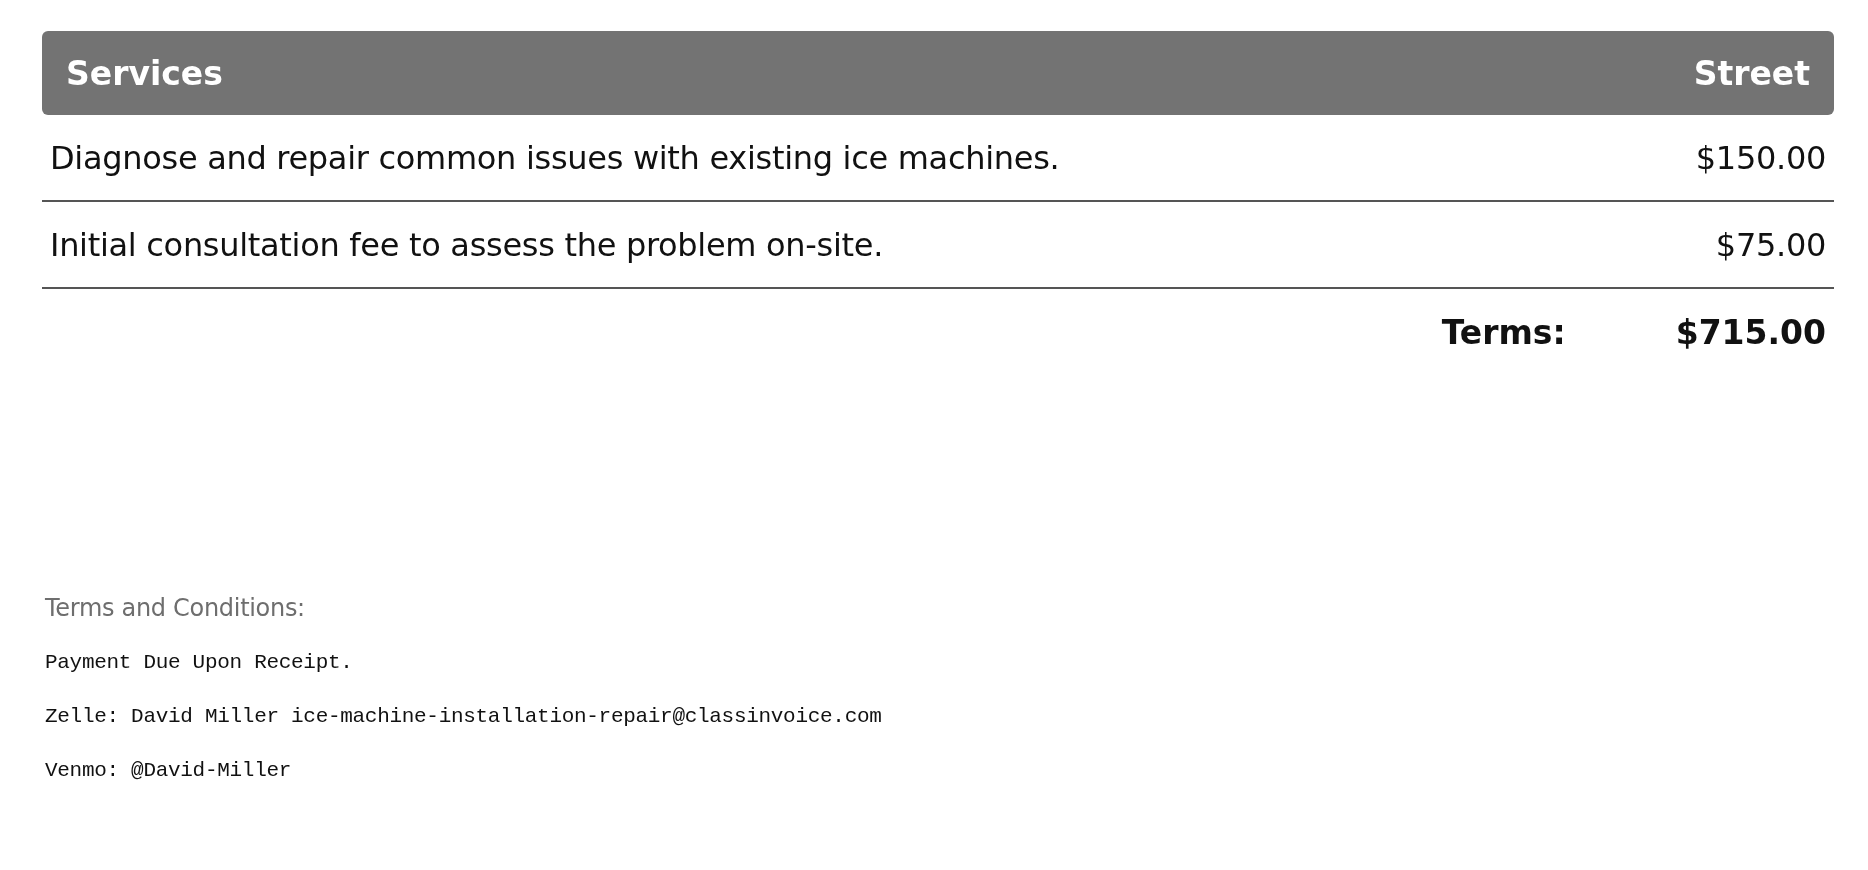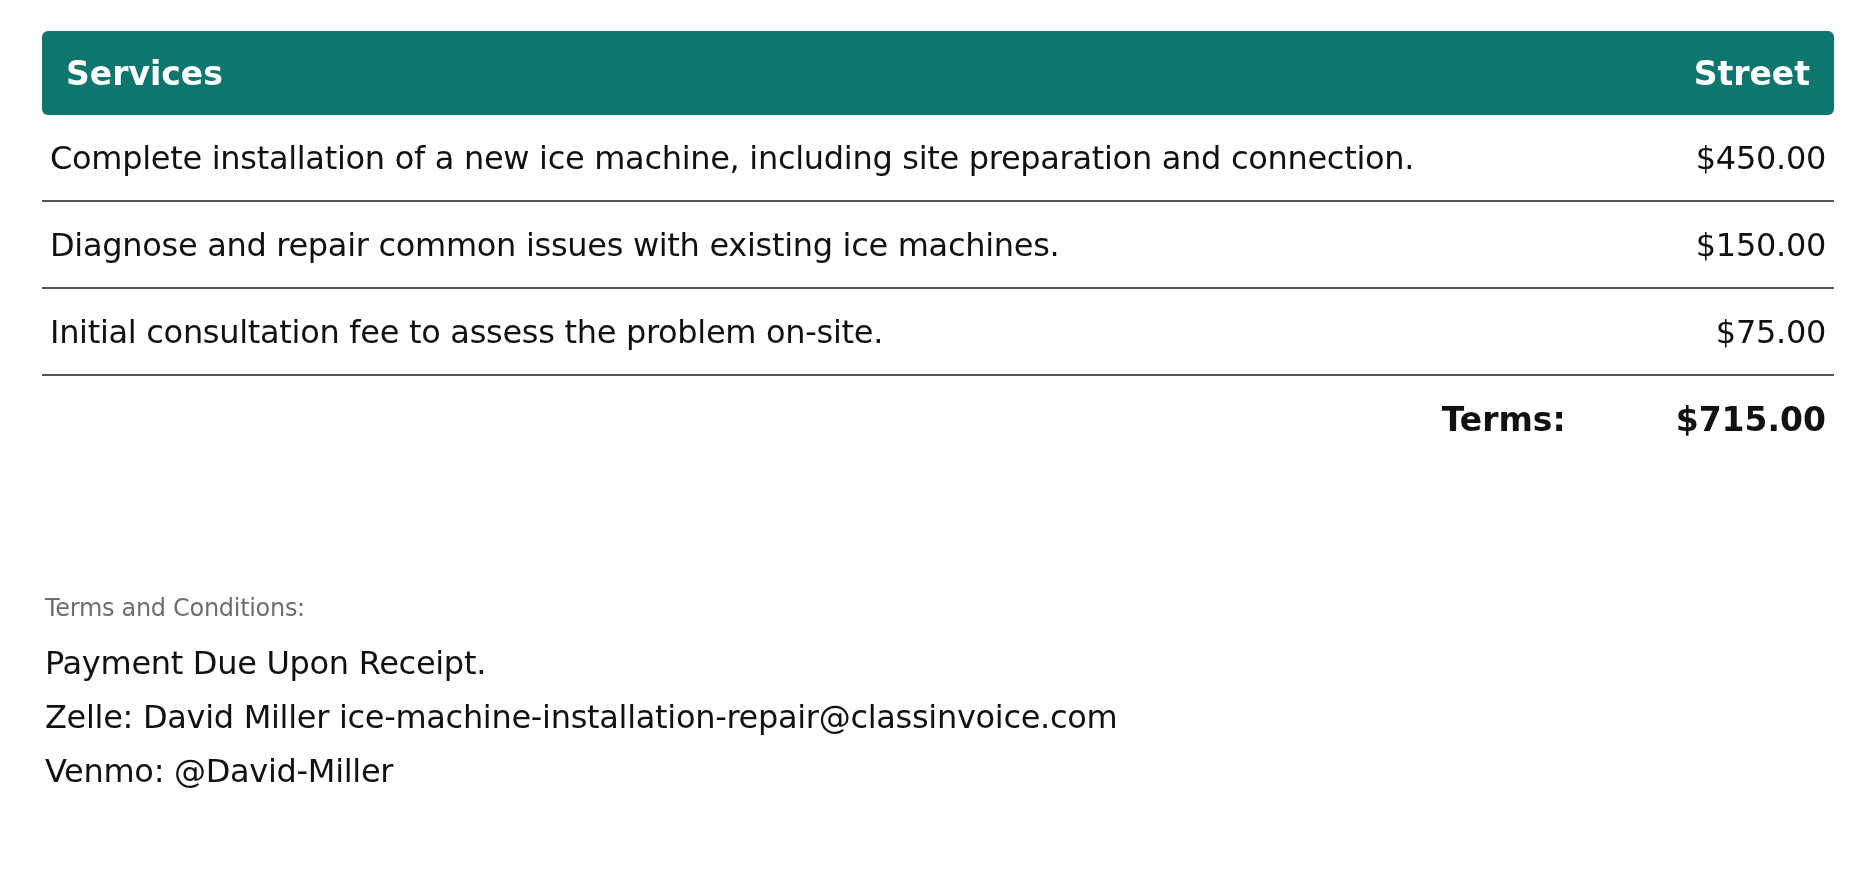"Services" .table-header { background: #0f766e -> #737373 }
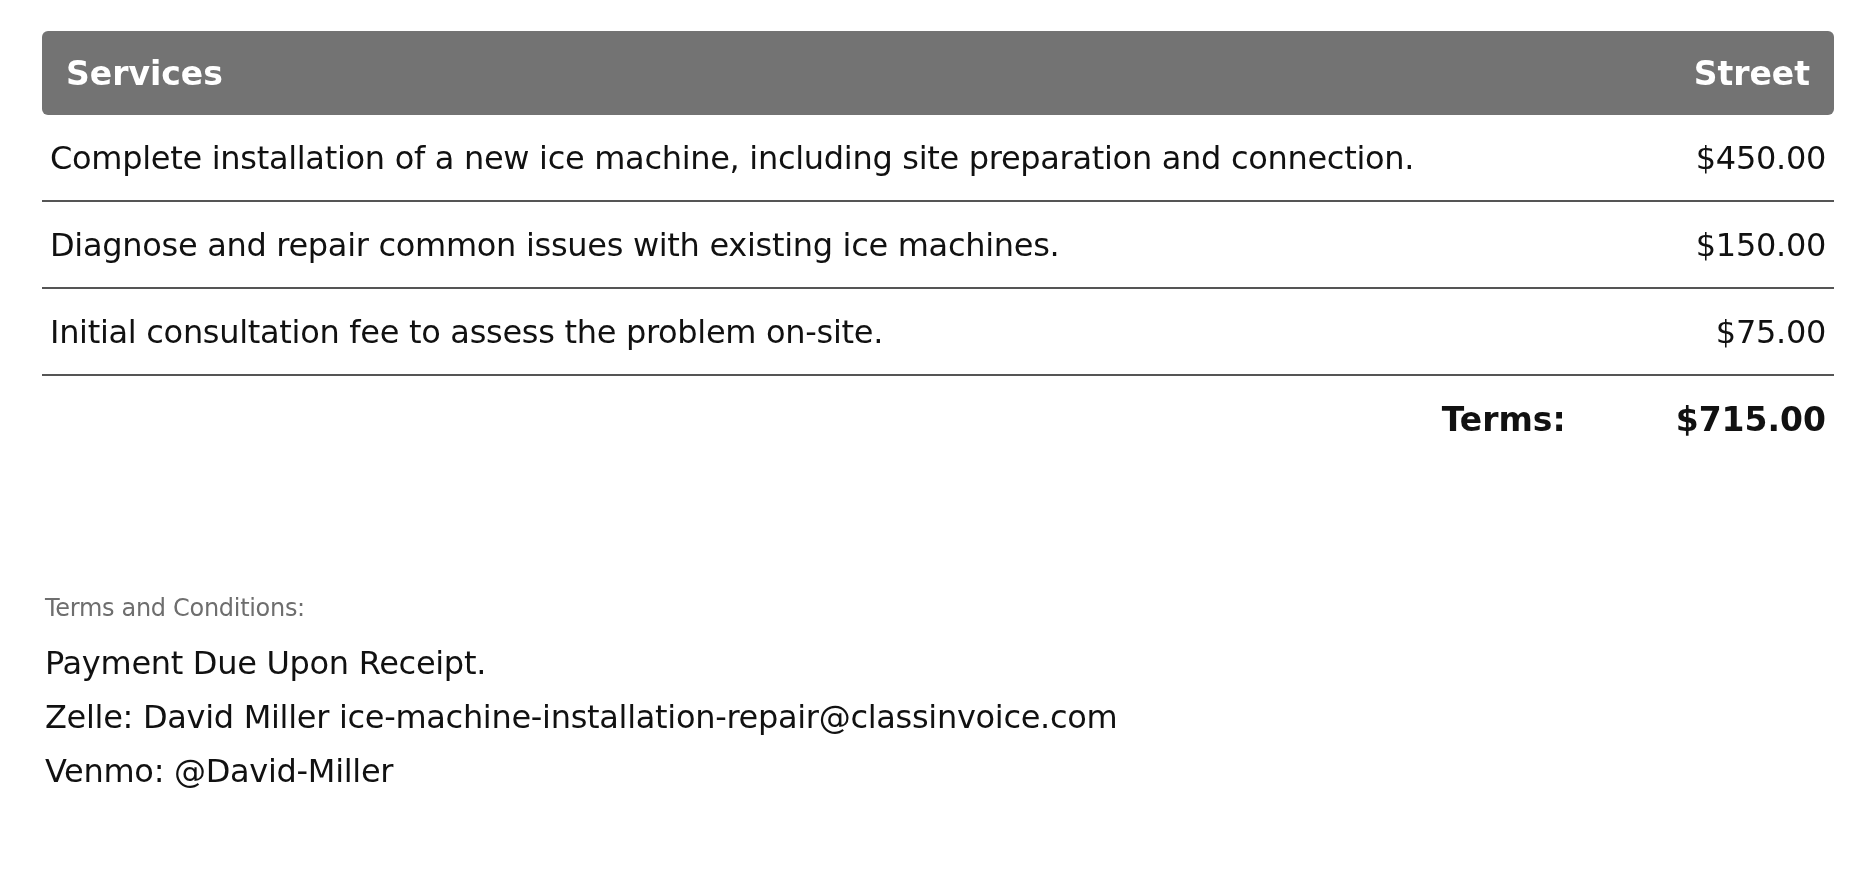"Complete installation of a new" div.row { html: <div> <span>Complete installation of a new ice machine, including site preparation and connection.</span> <span>$450.00</span> </div> -> none }
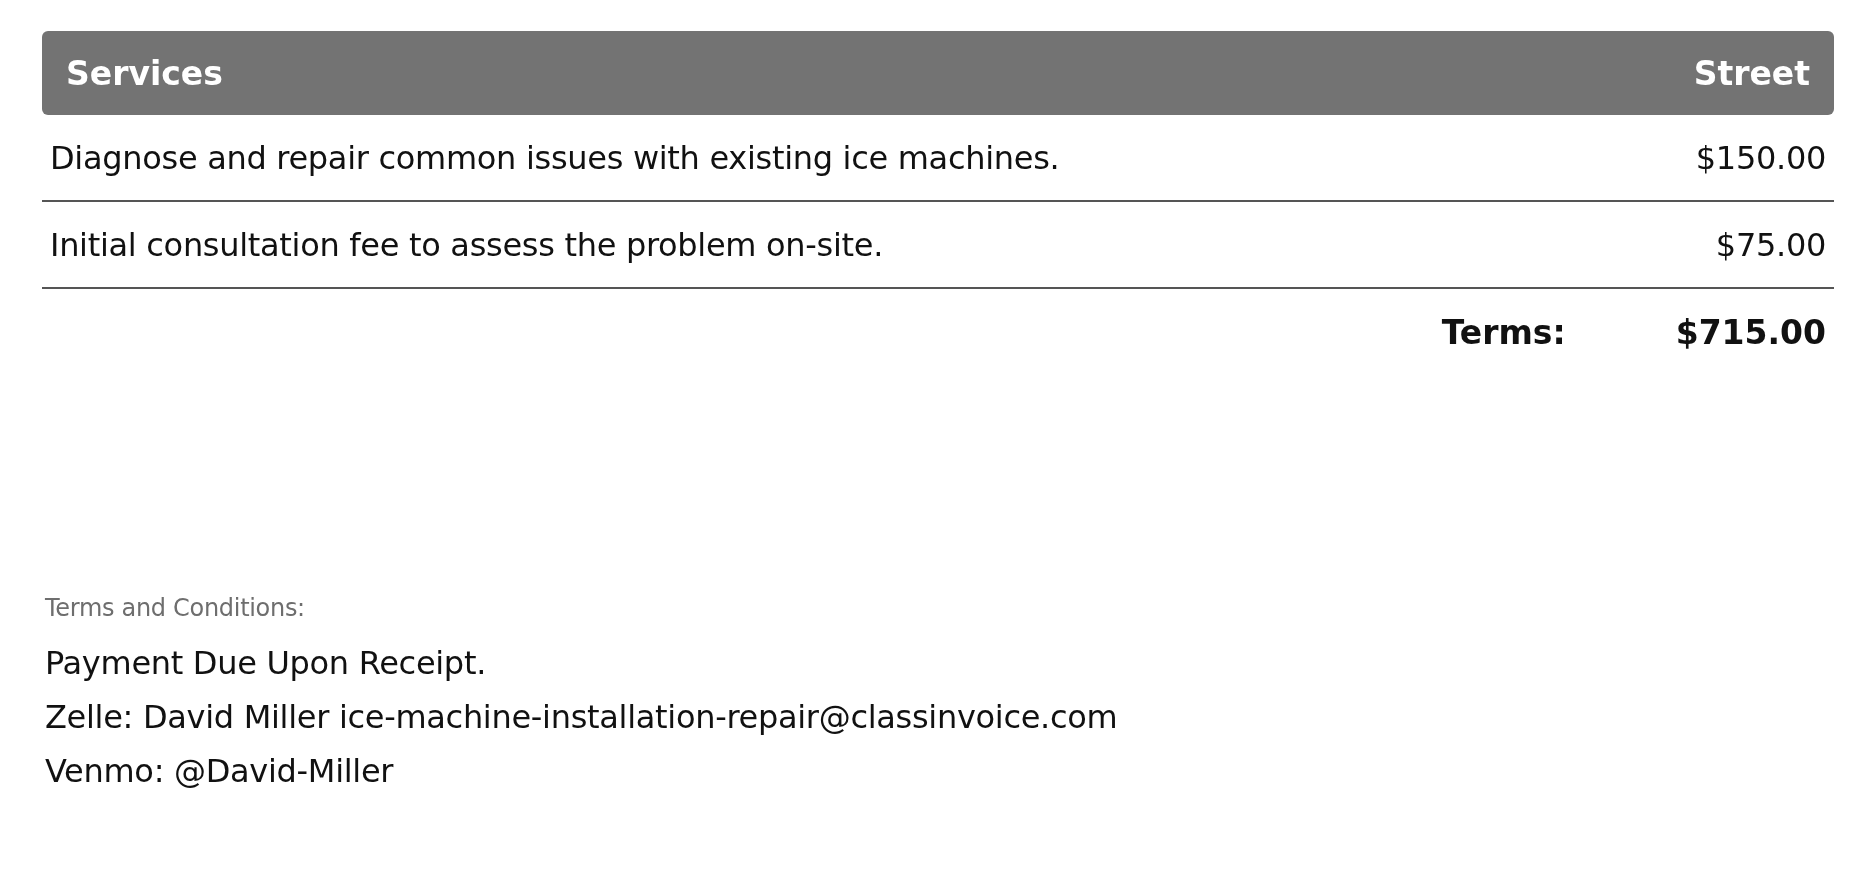"Payment Due Upon Receipt." .terms .line { font-family: none -> Liberation Mono, monospace; font-size: 32px -> 21px }
